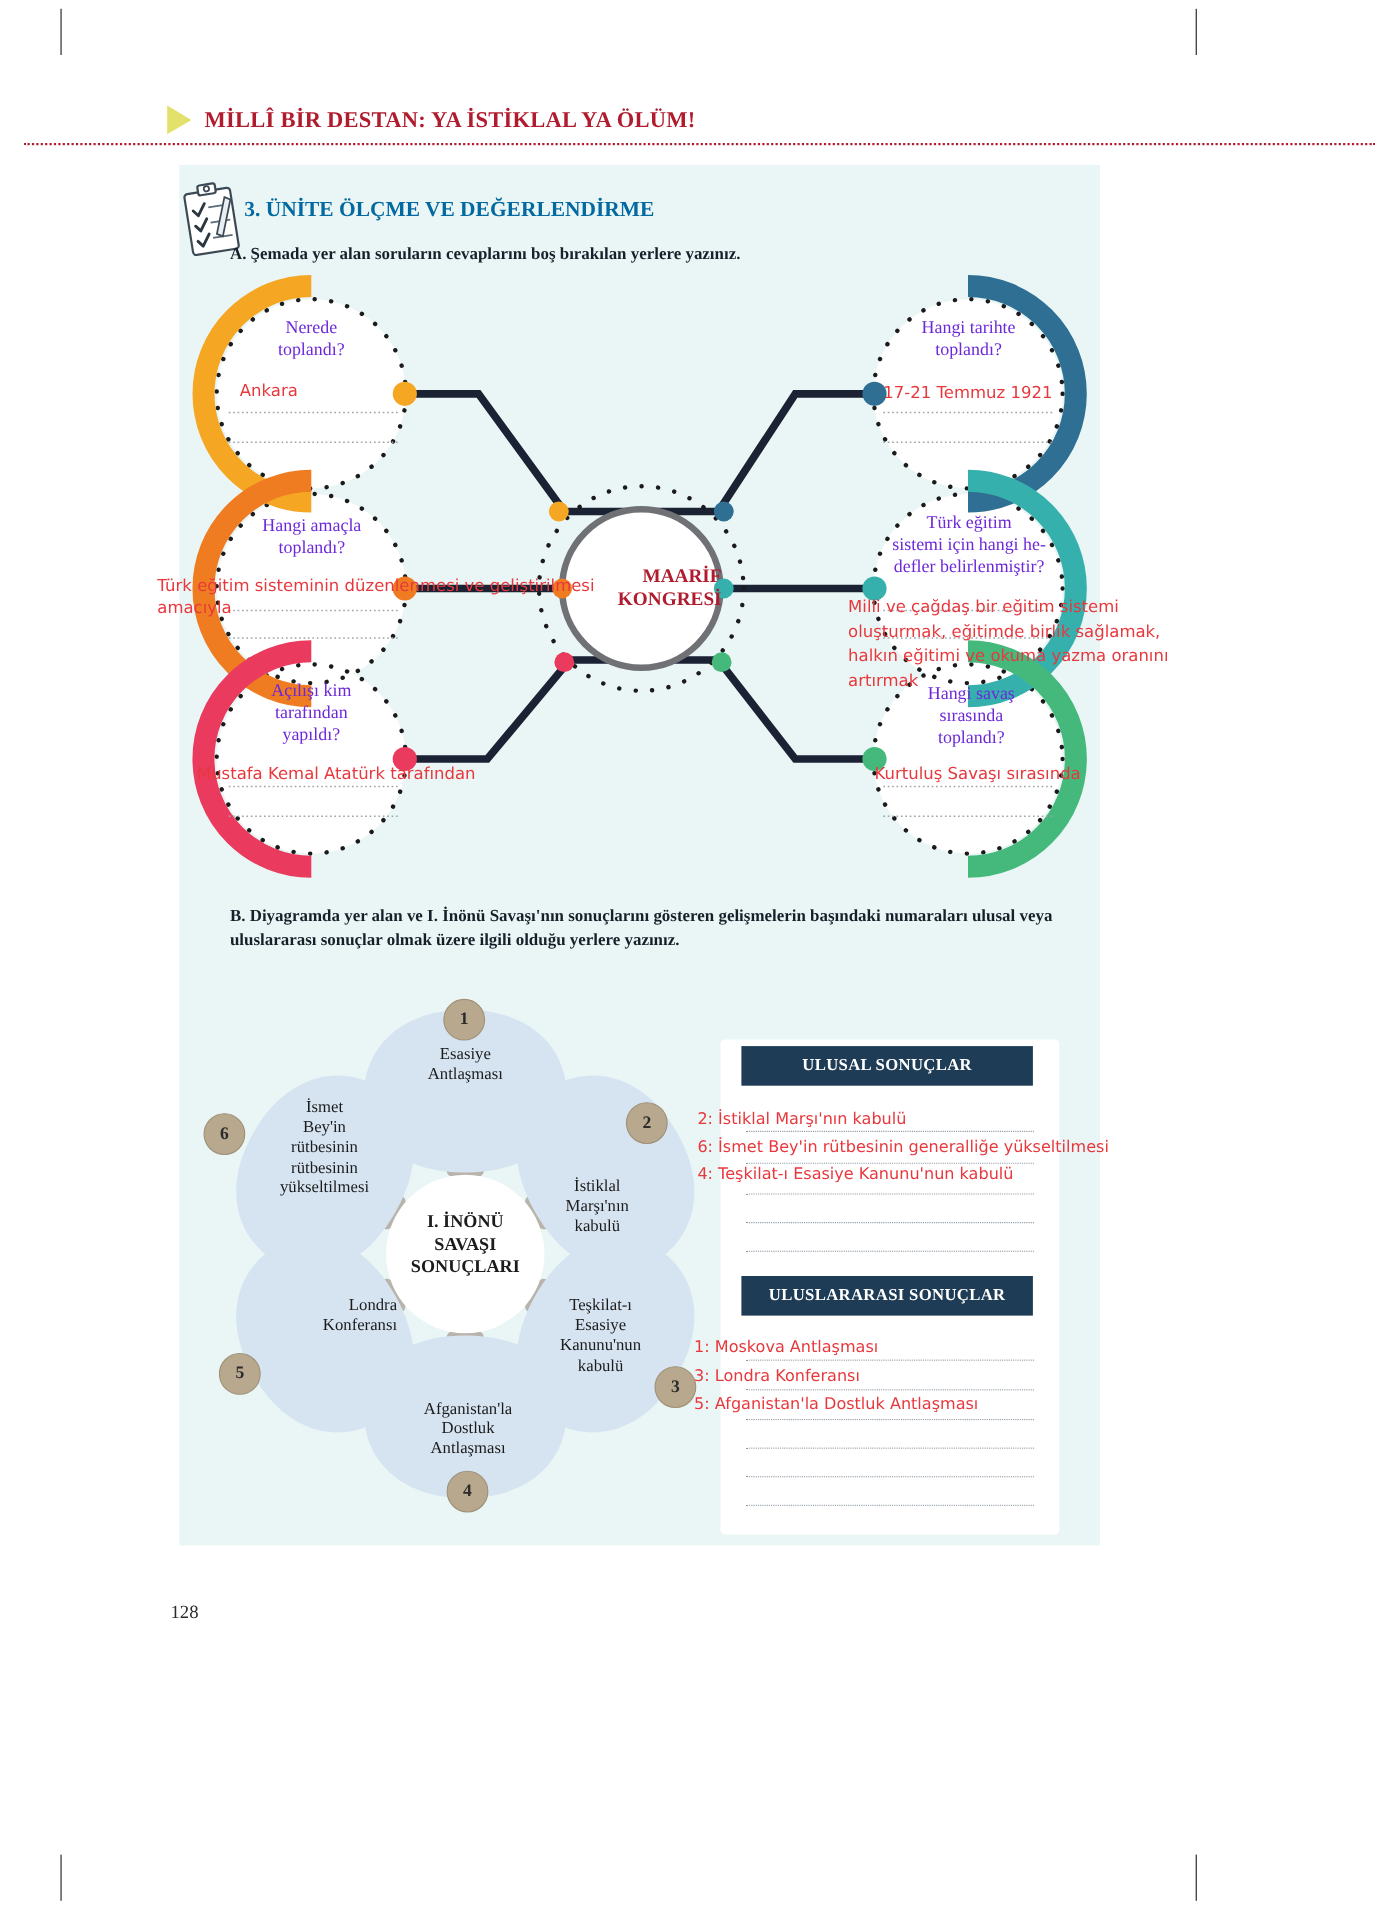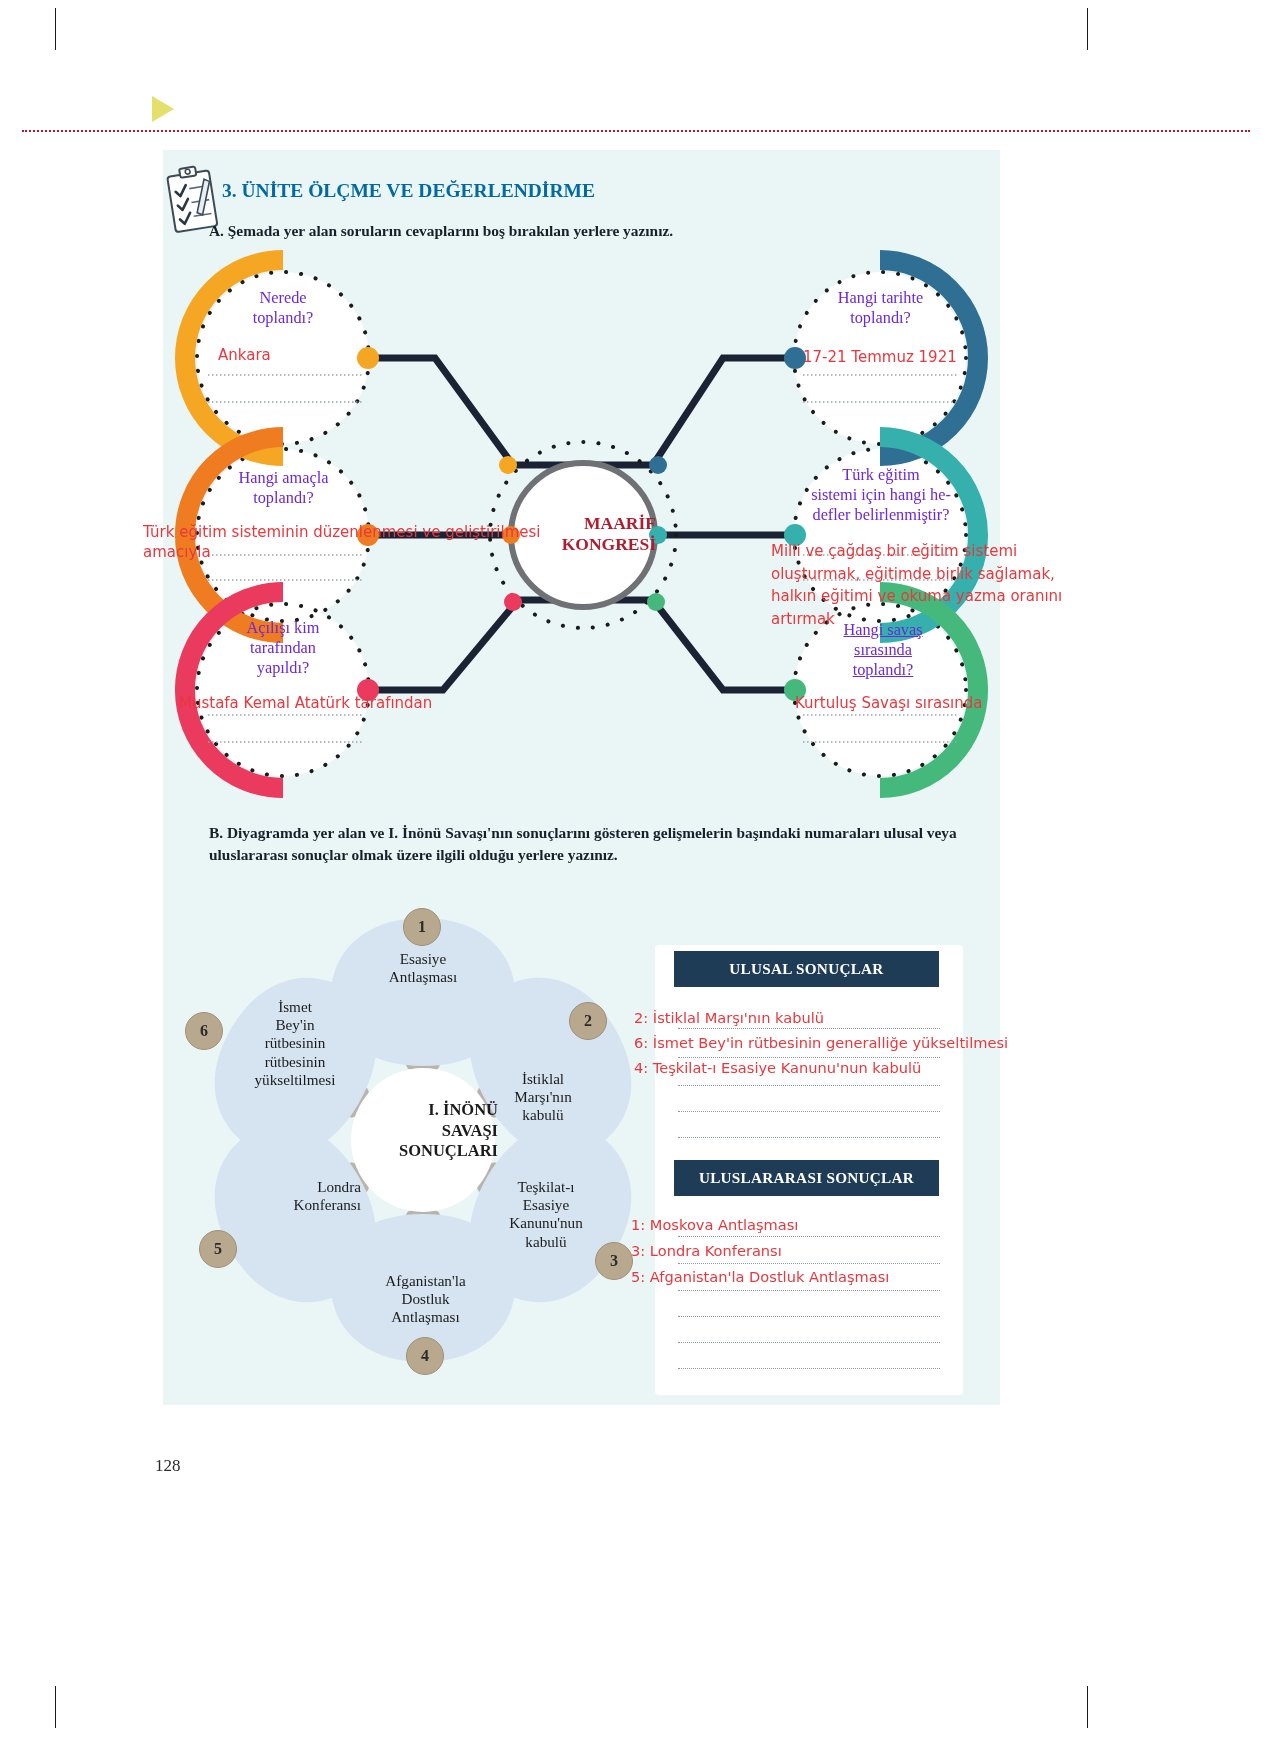"MİLLÎ BİR DESTAN: YA İSTİKLAL" div.hdr-title { html: none -> <div>MİLLÎ BİR DESTAN: YA İSTİKLAL YA ÖLÜM!</div> }
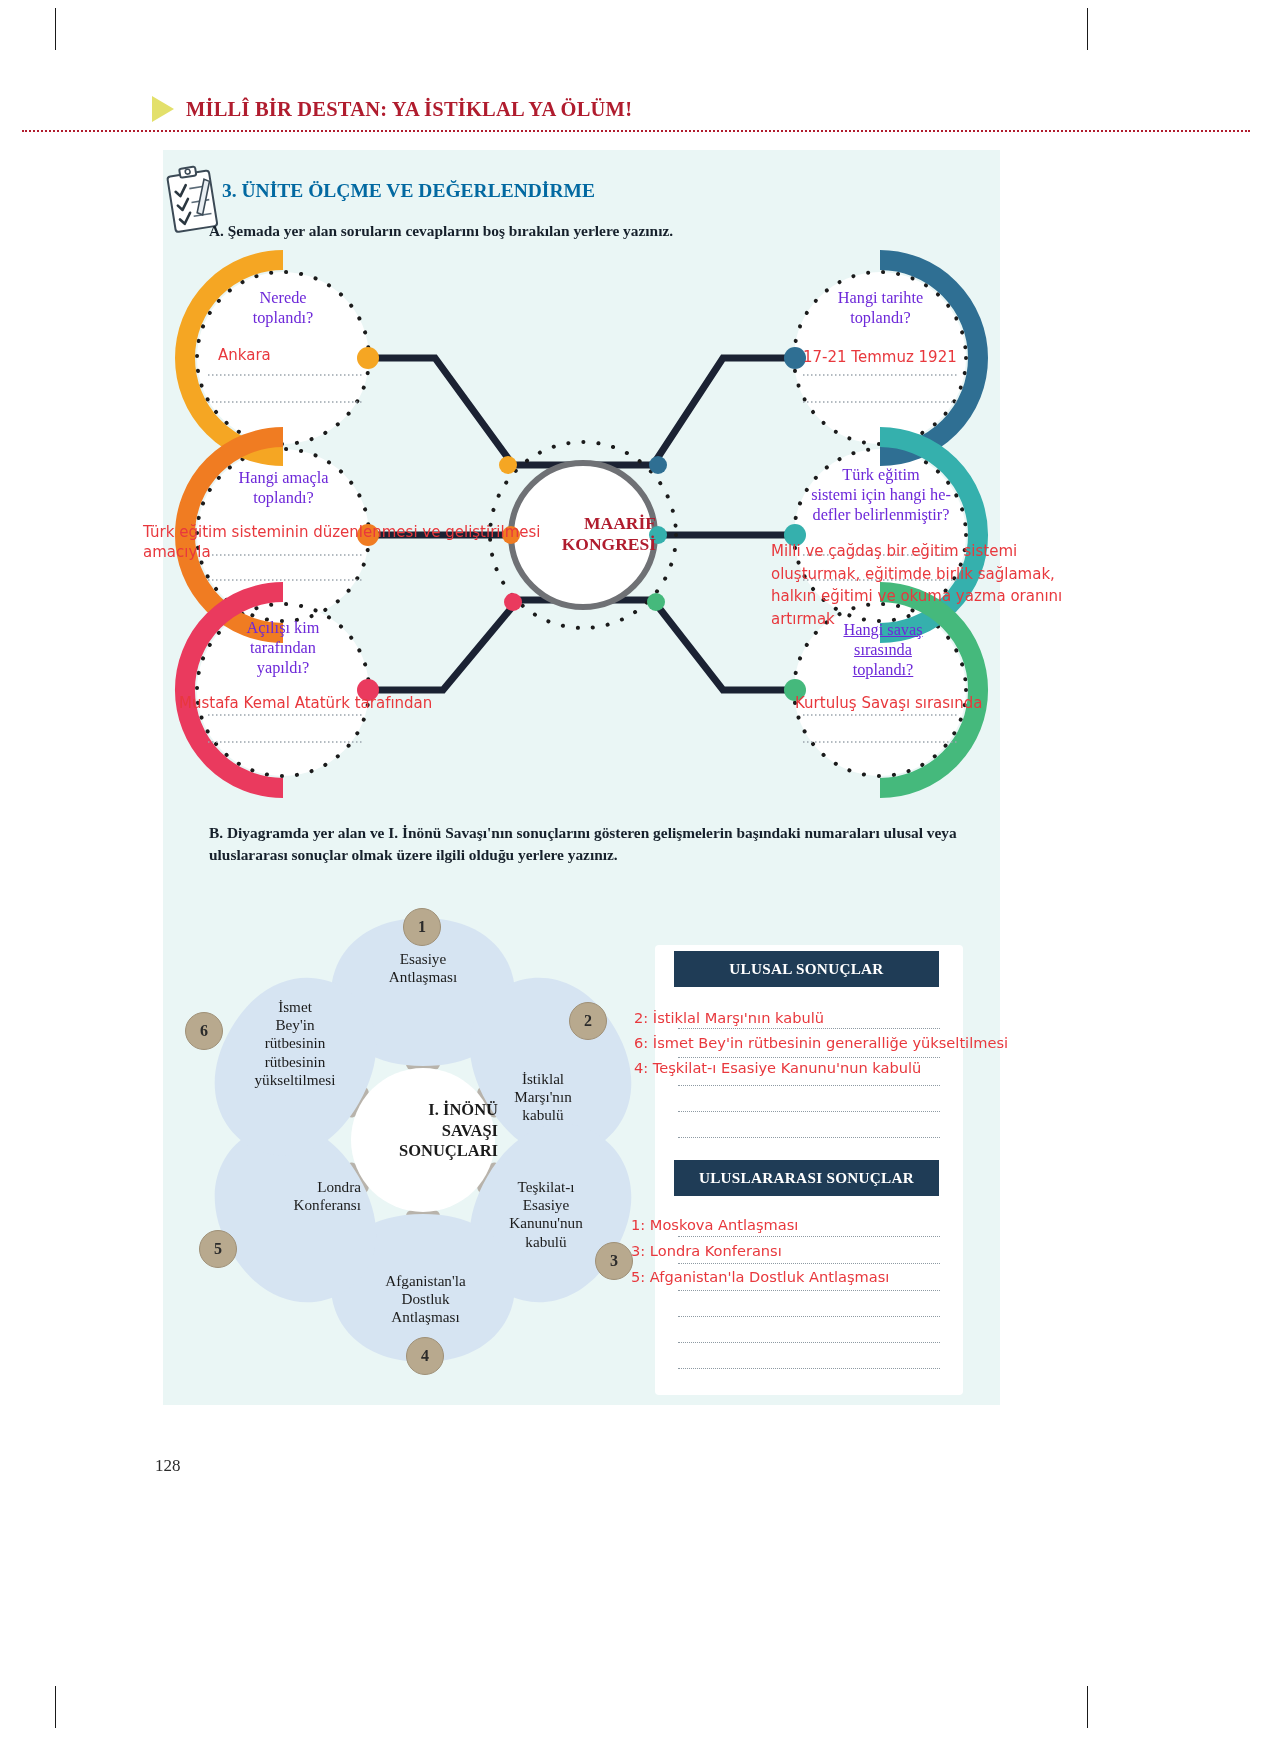"Hangi savaş" div.bubble-text { text-decoration: underline -> none }
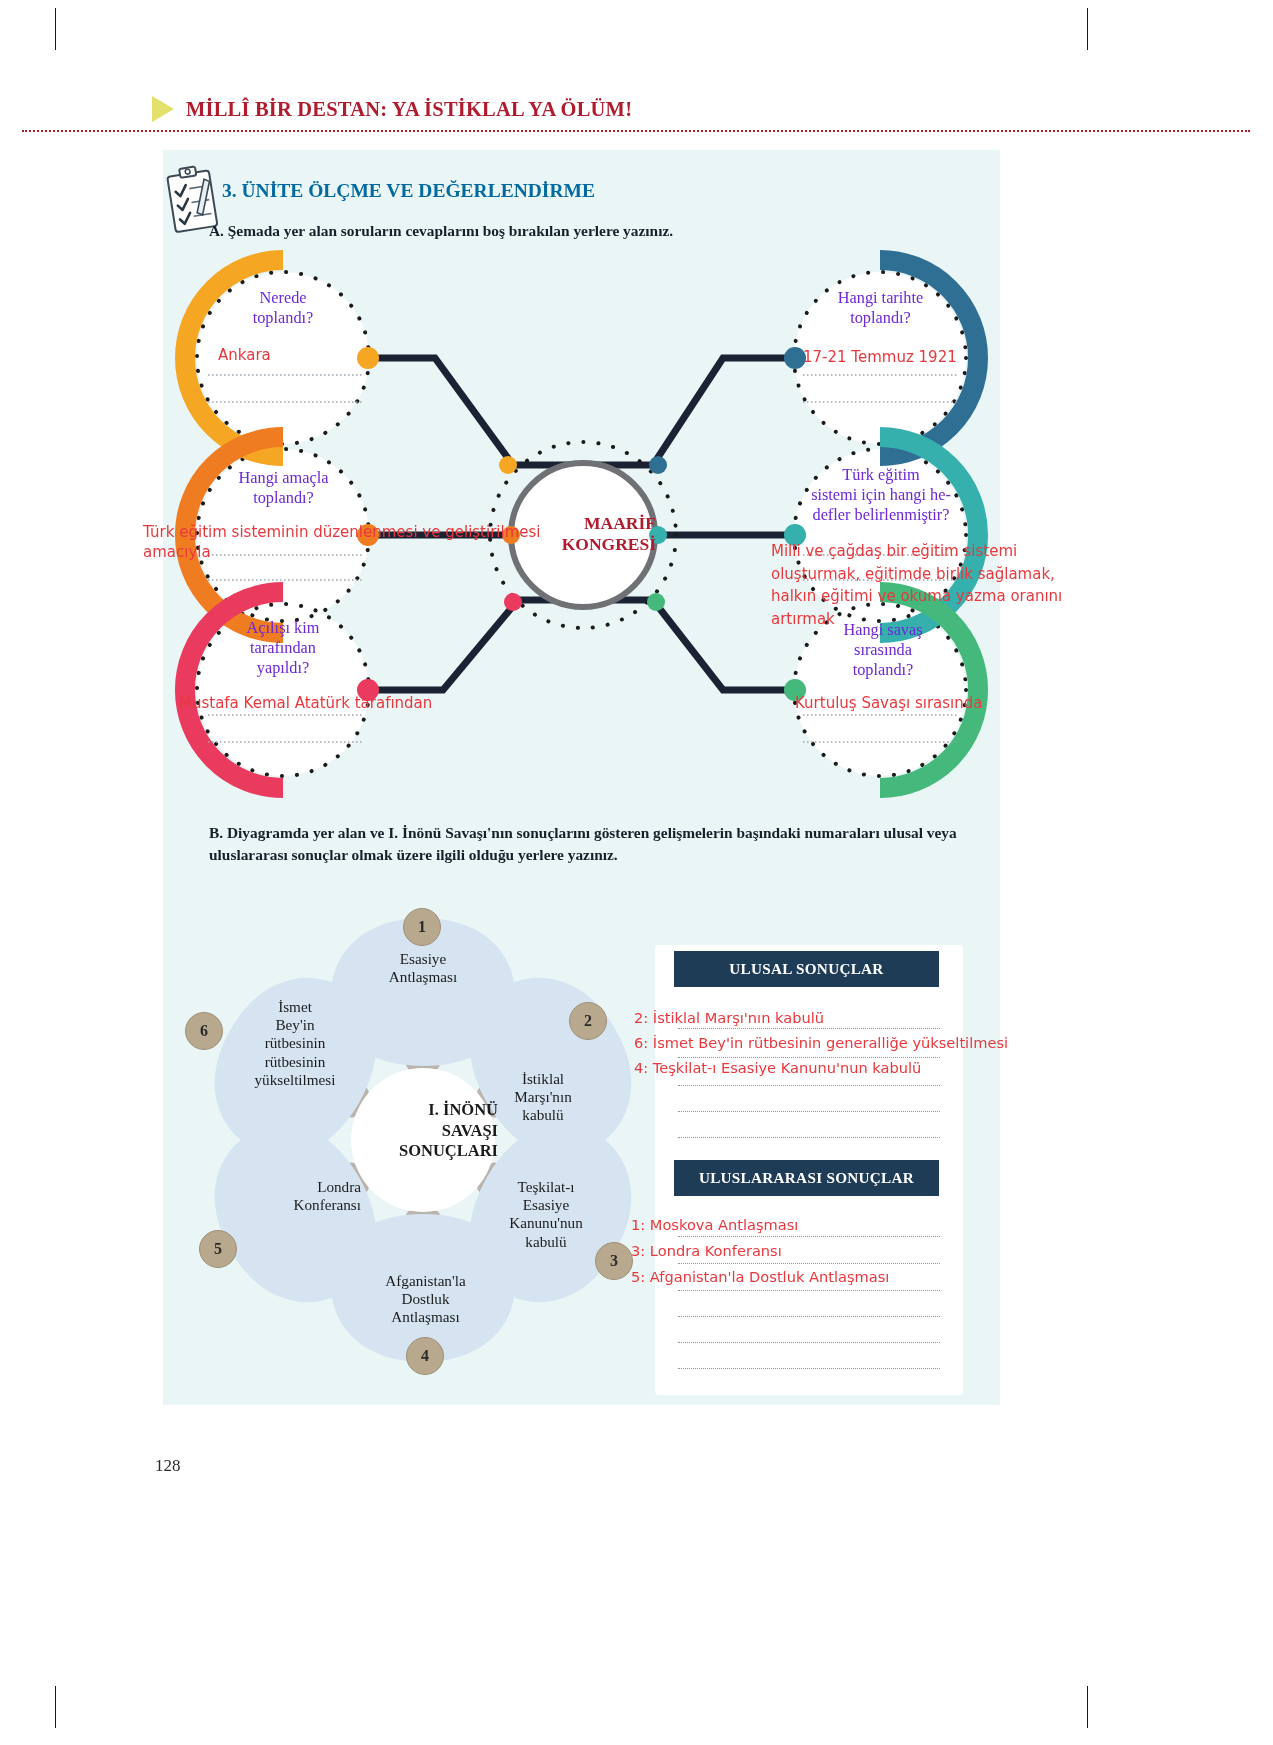"I. İNÖNÜ" .flower-core { text-align: right -> center }
